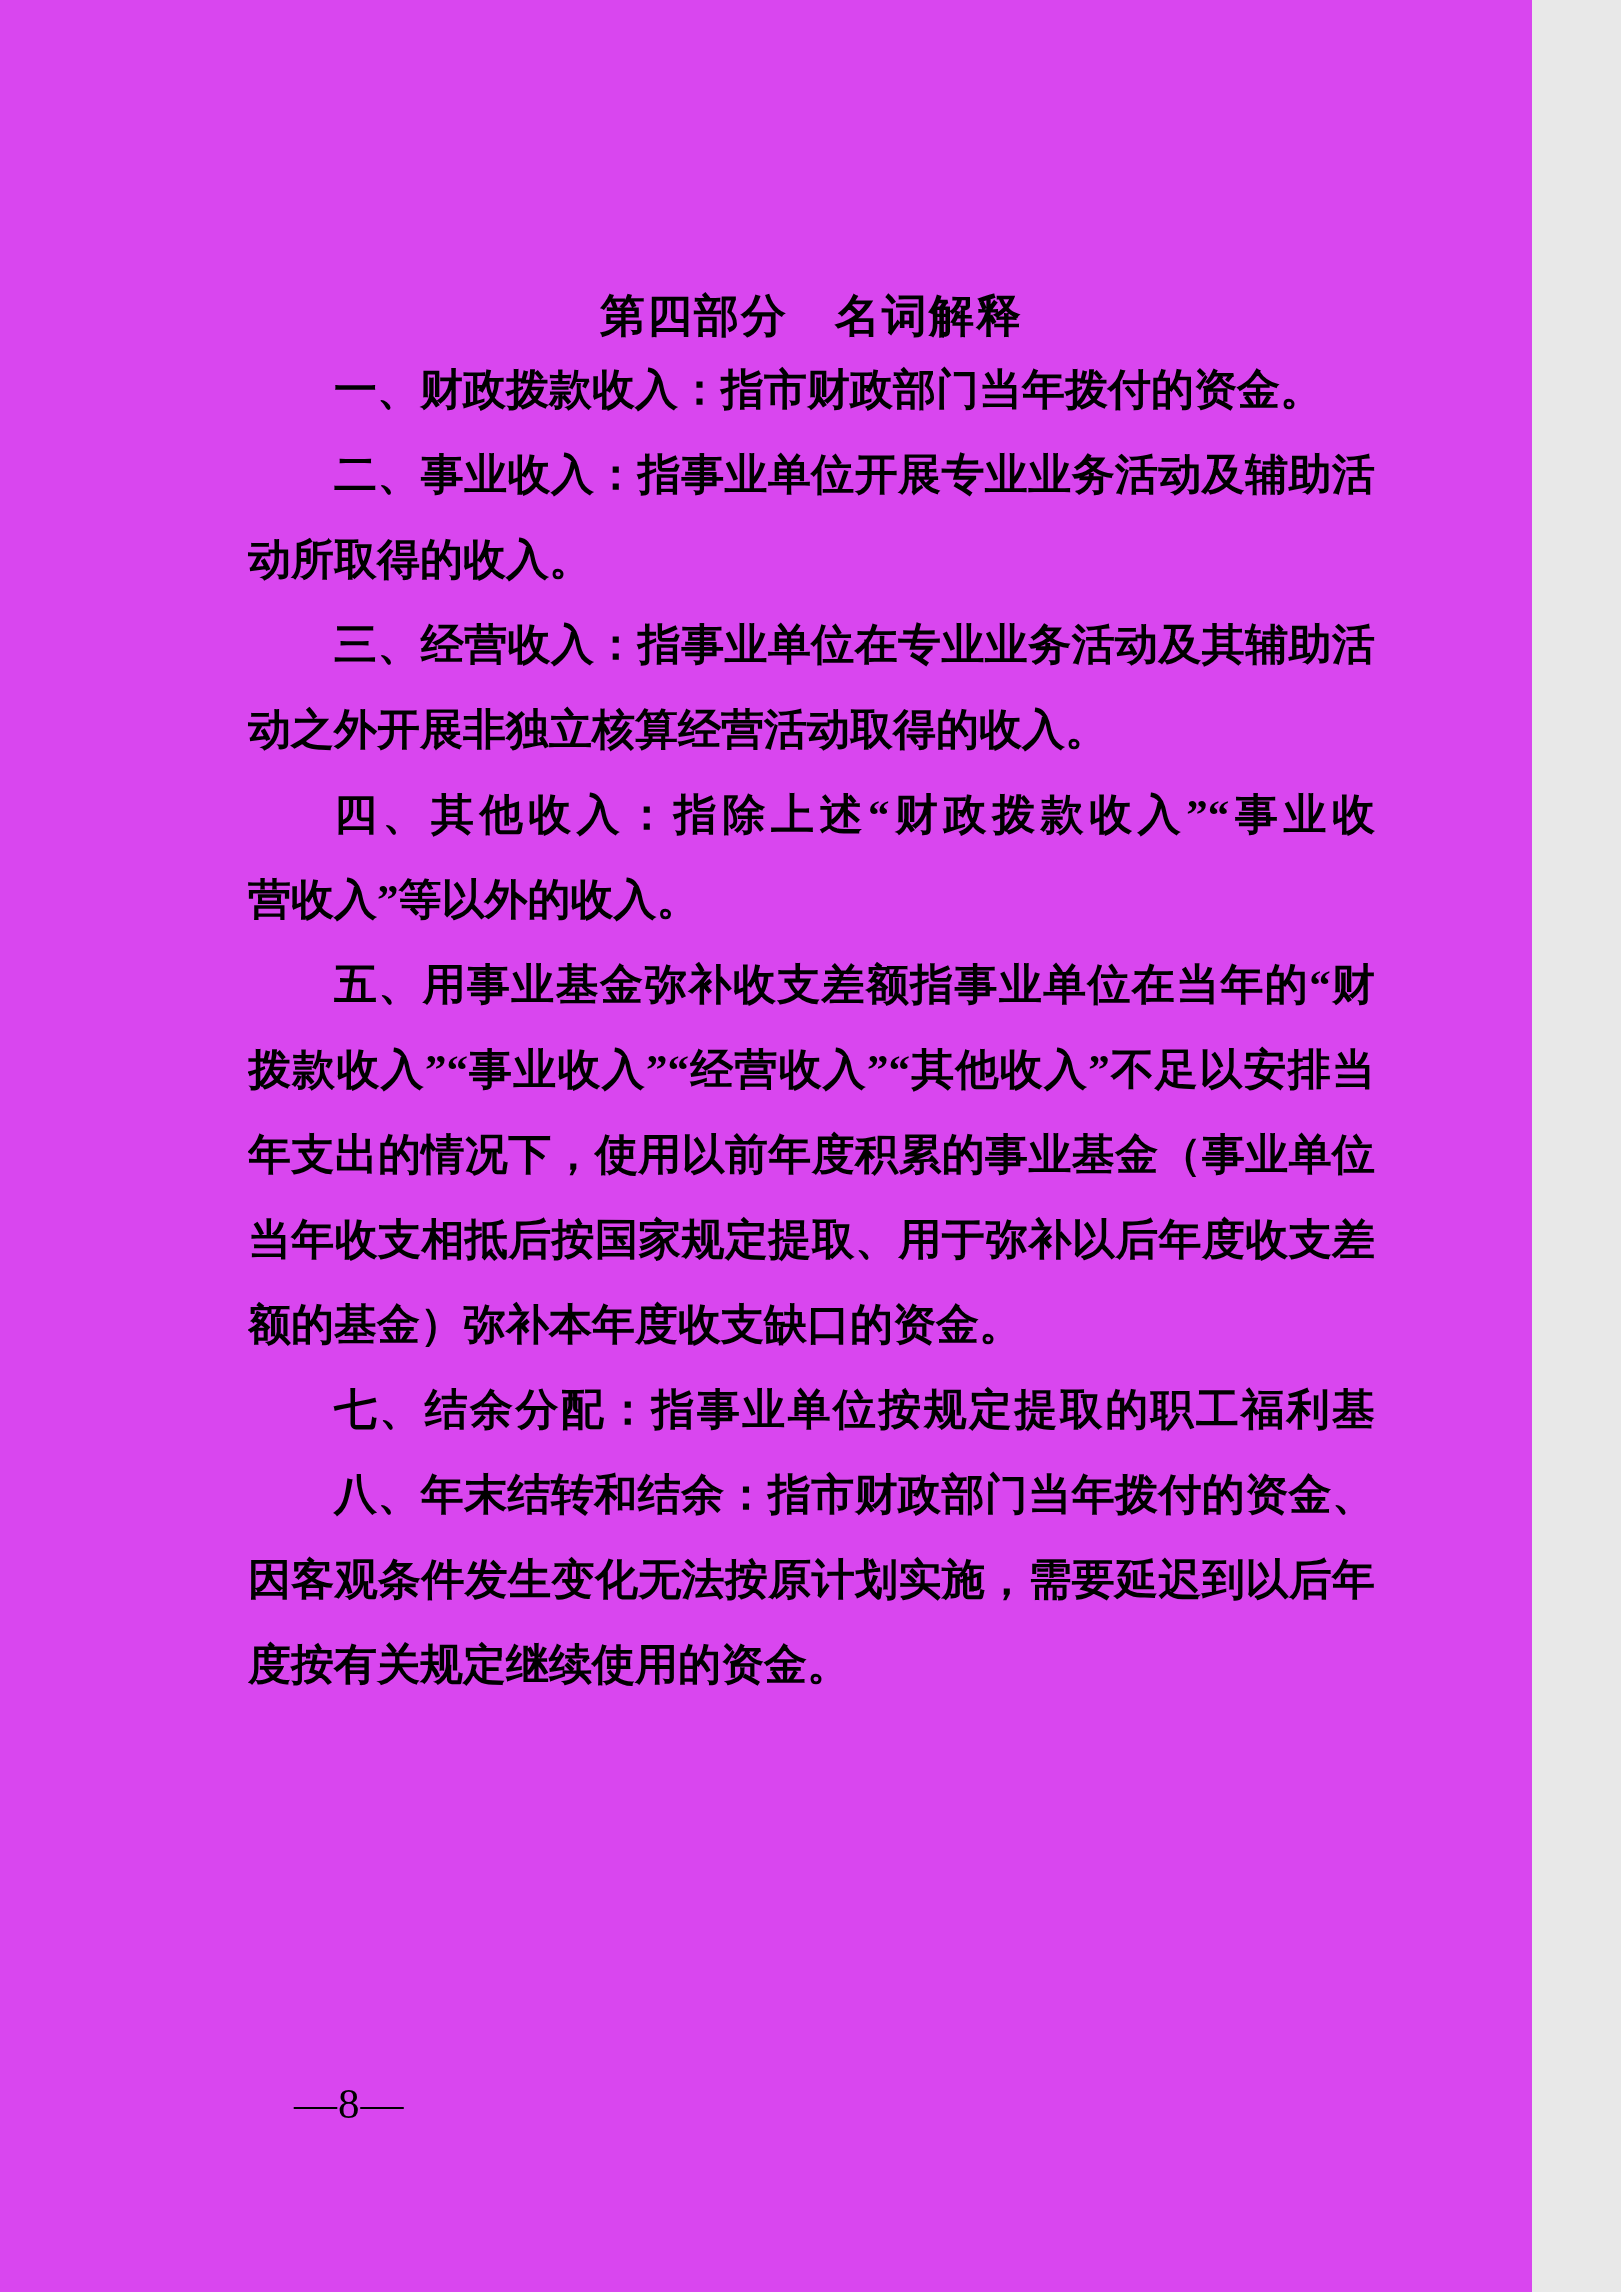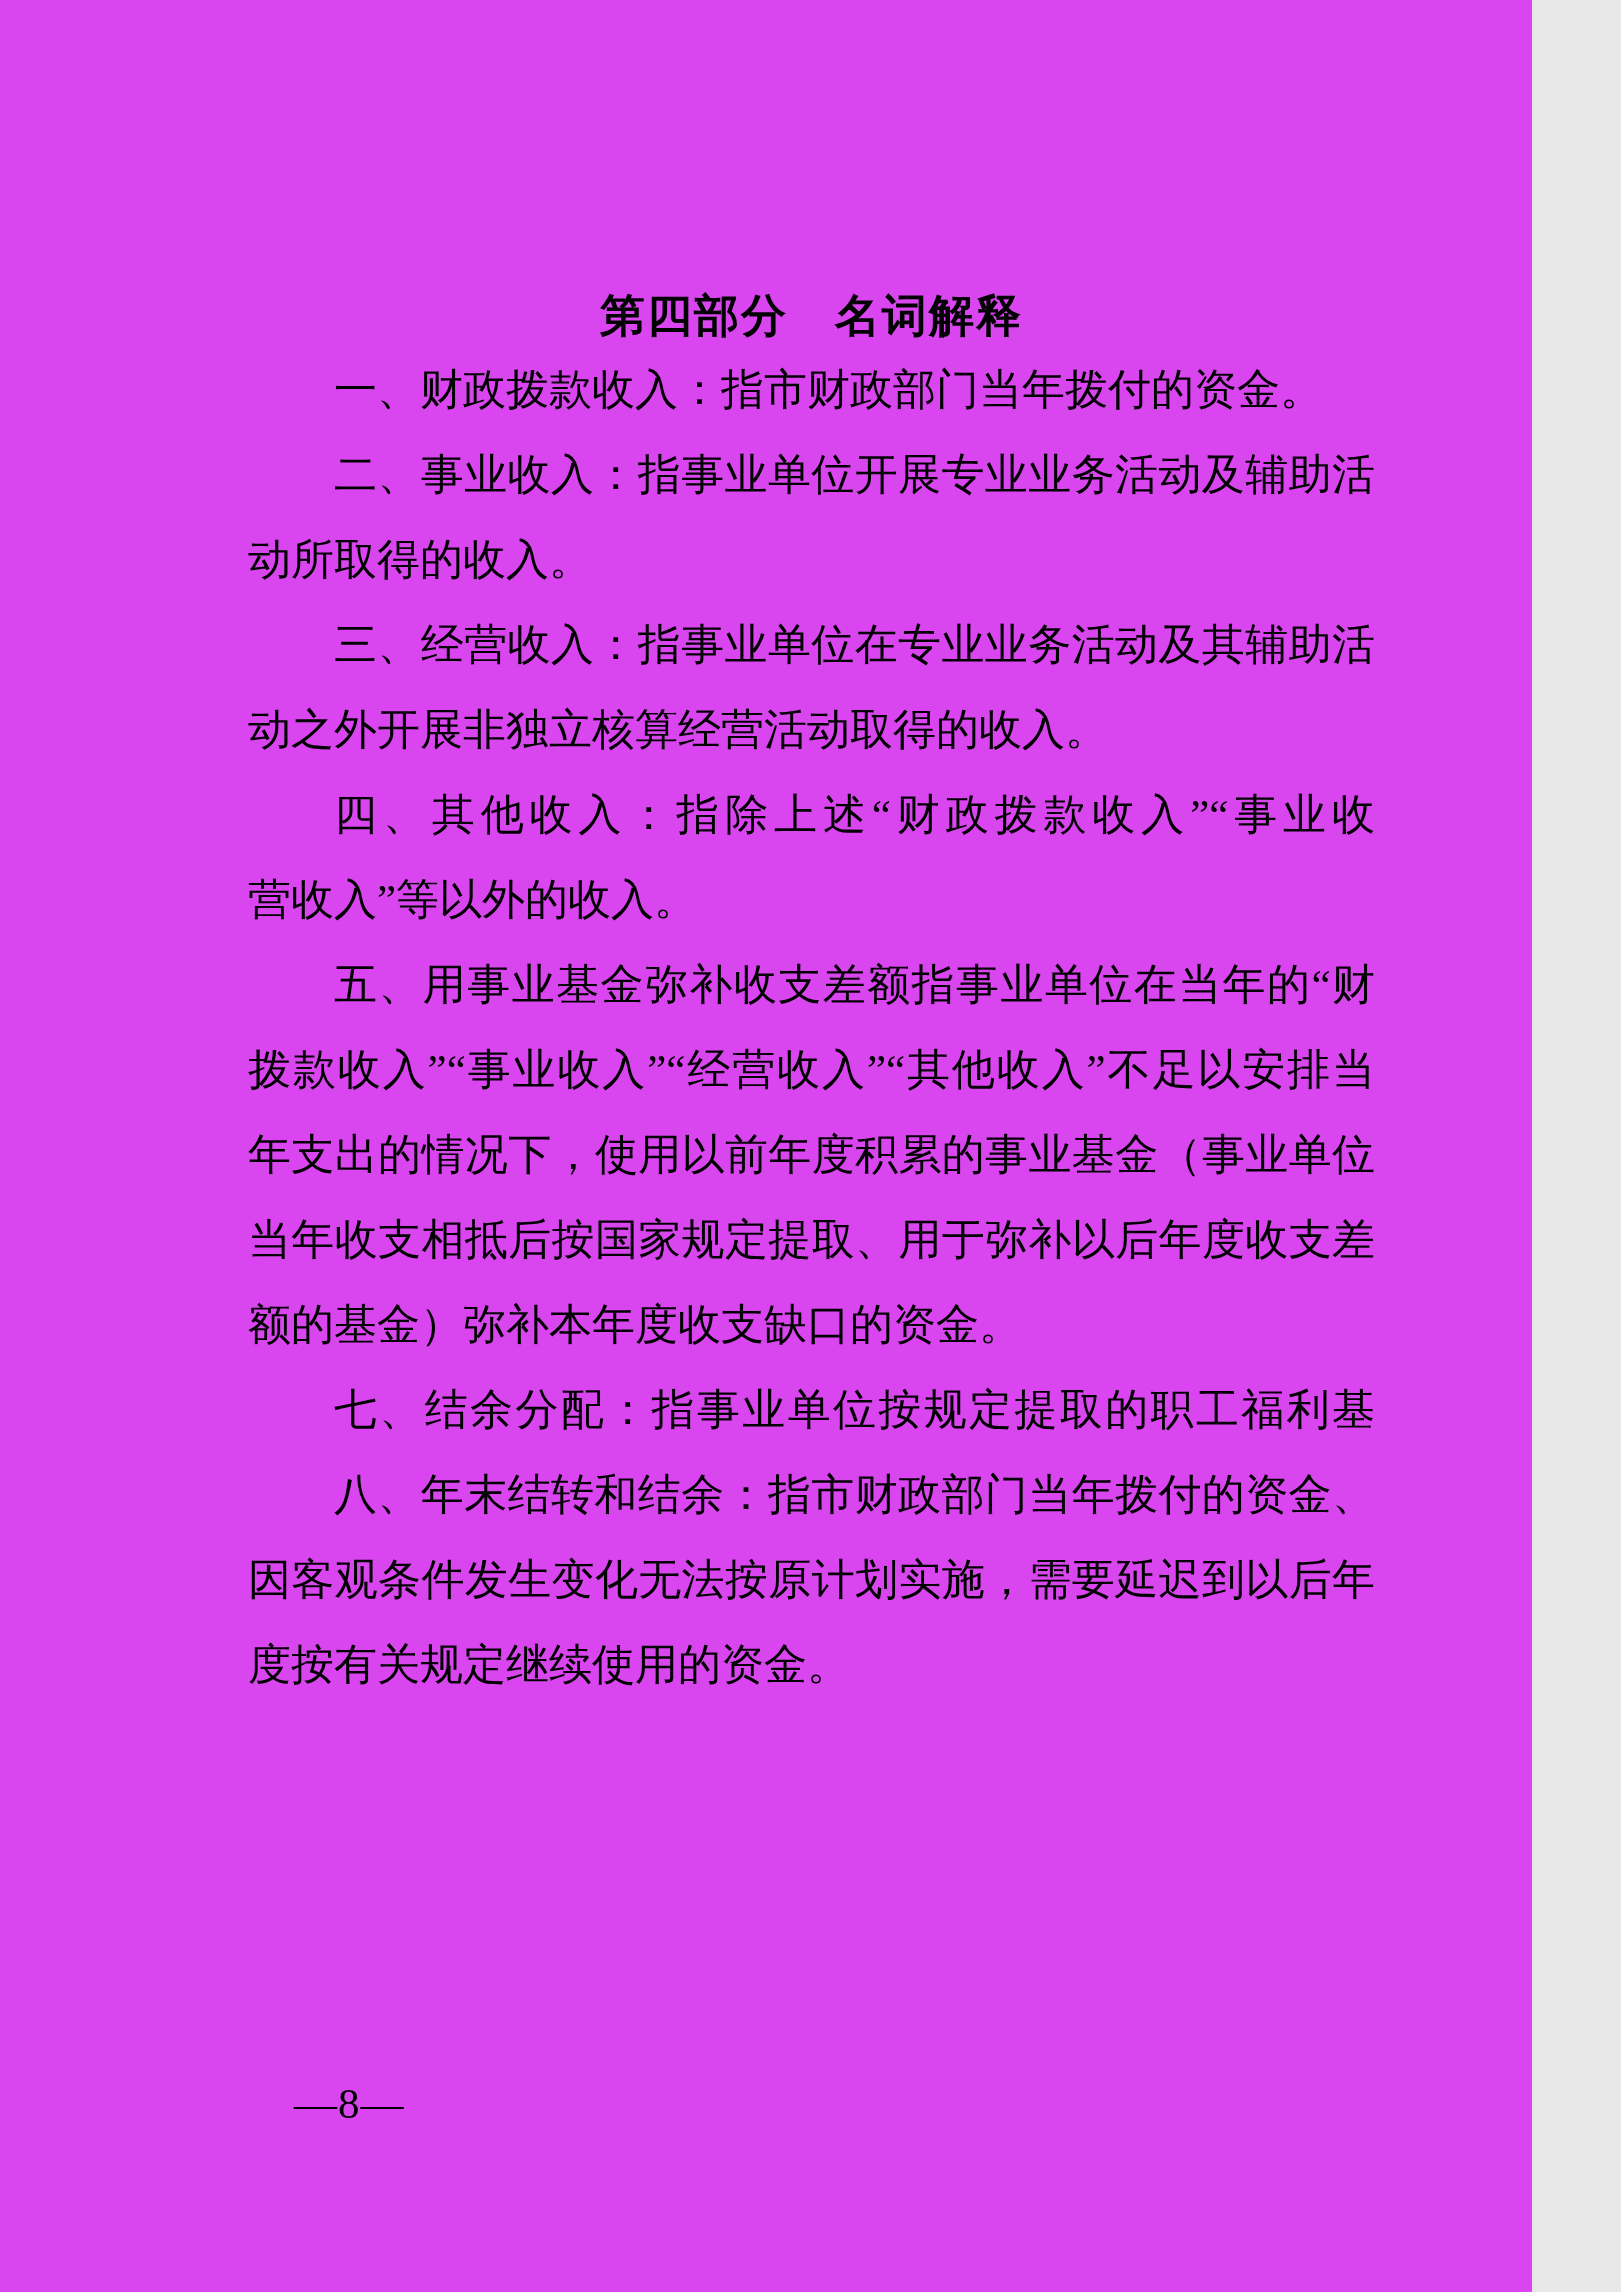"一、财政拨款收入：指市财政部门当年拨付的资金。" .doc-body .line { font-weight: none -> bold }
